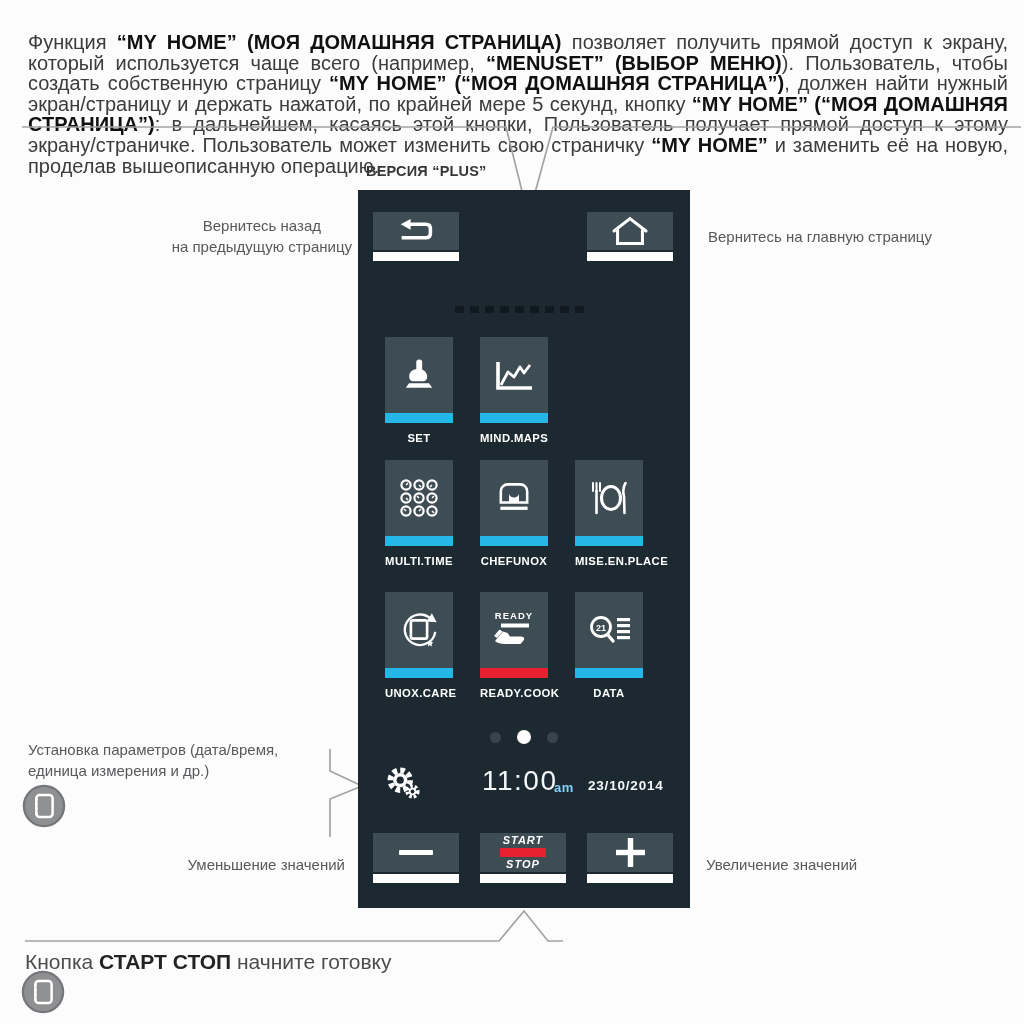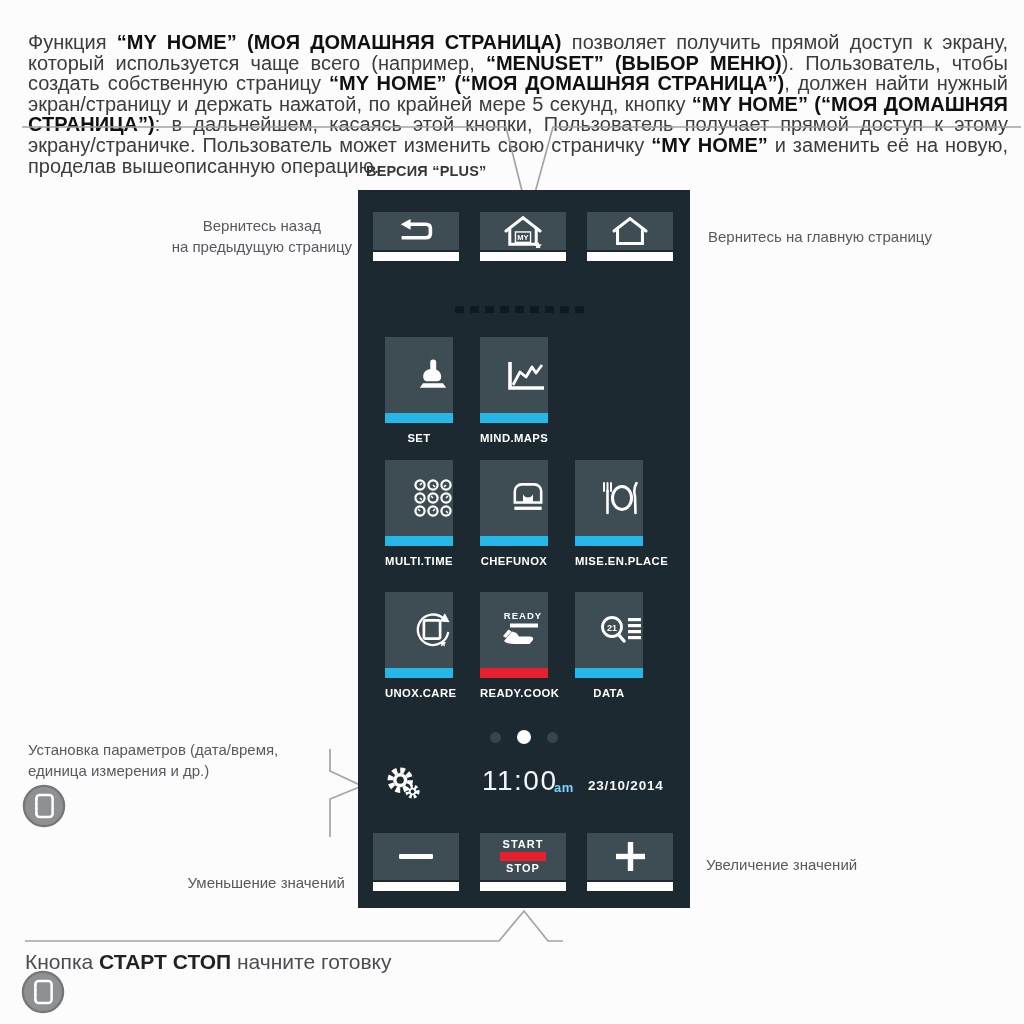"MY" div.navbtn { html: <div> <div> <svg> <path></path> <path></path> <rect></rect> <text>MY</text> <polygon></polygon> </svg> </div> <div></div> </div> -> none }
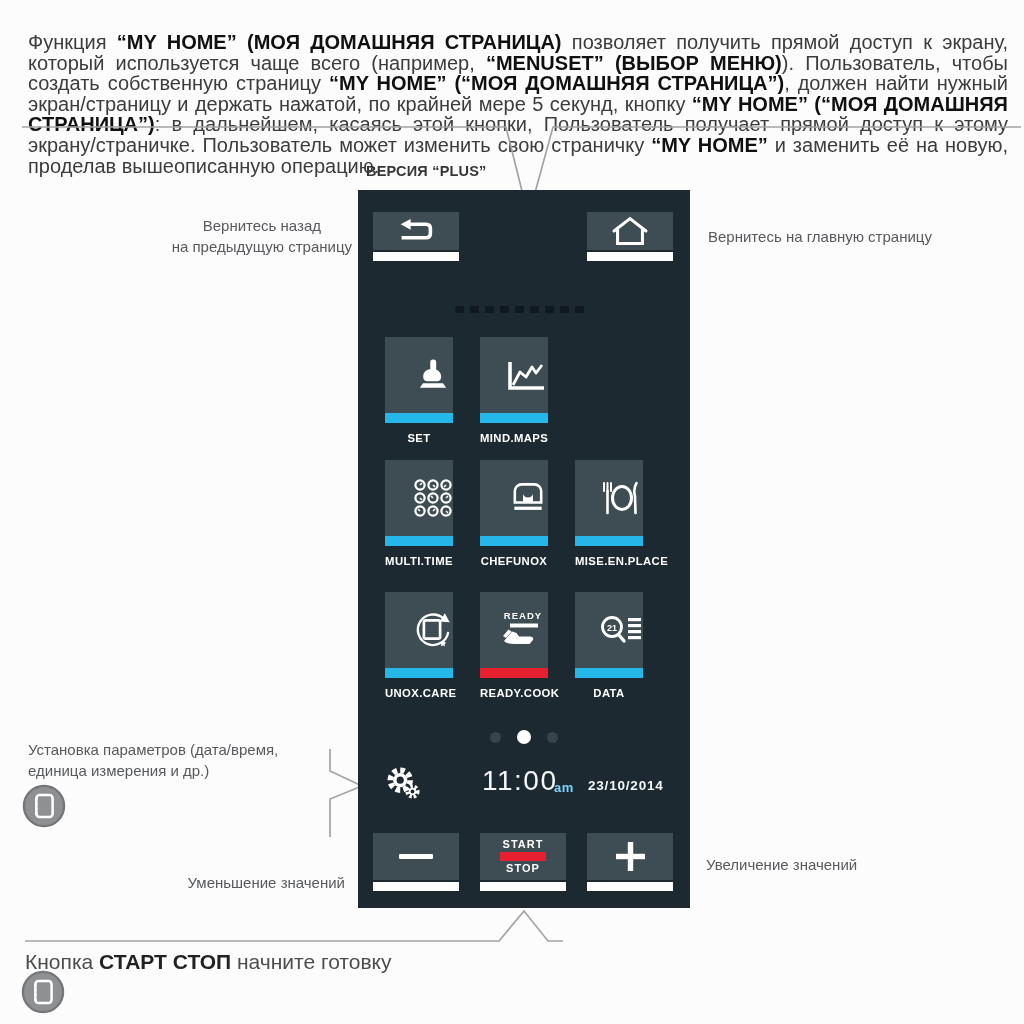"READY" .tile-sq { justify-content: flex-end -> center }
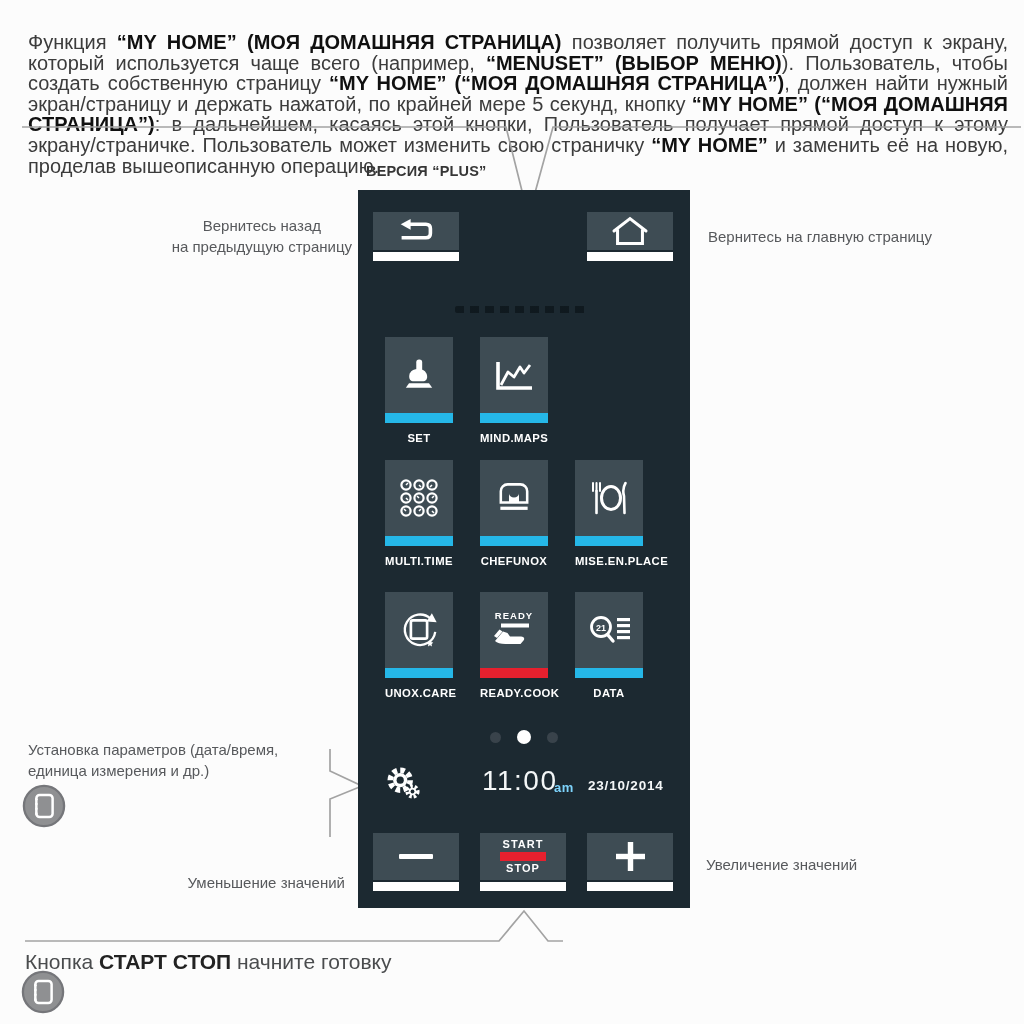"START" .ctl-sq { font-style: none -> italic; height: 47px -> 39px }
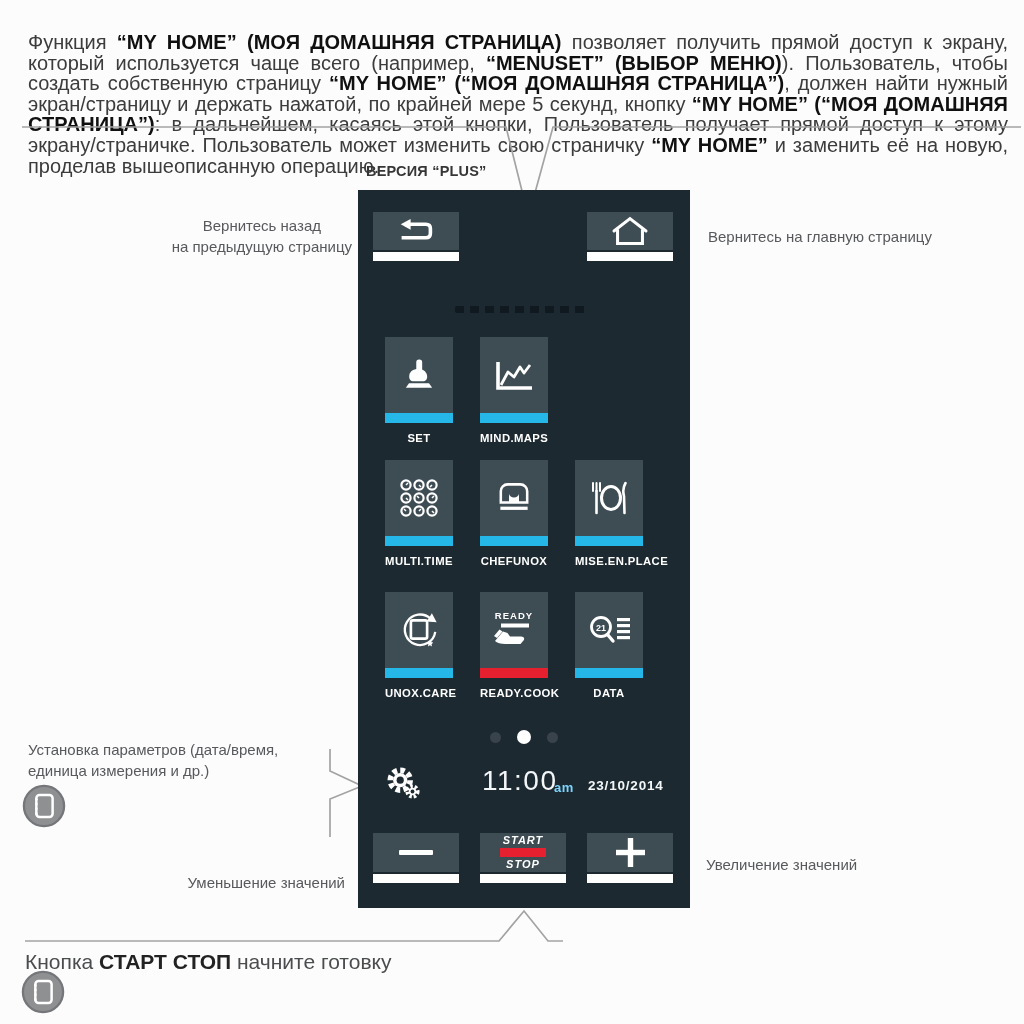"Уменьшение значений" #note-decrease { margin-top: 18px -> none }
